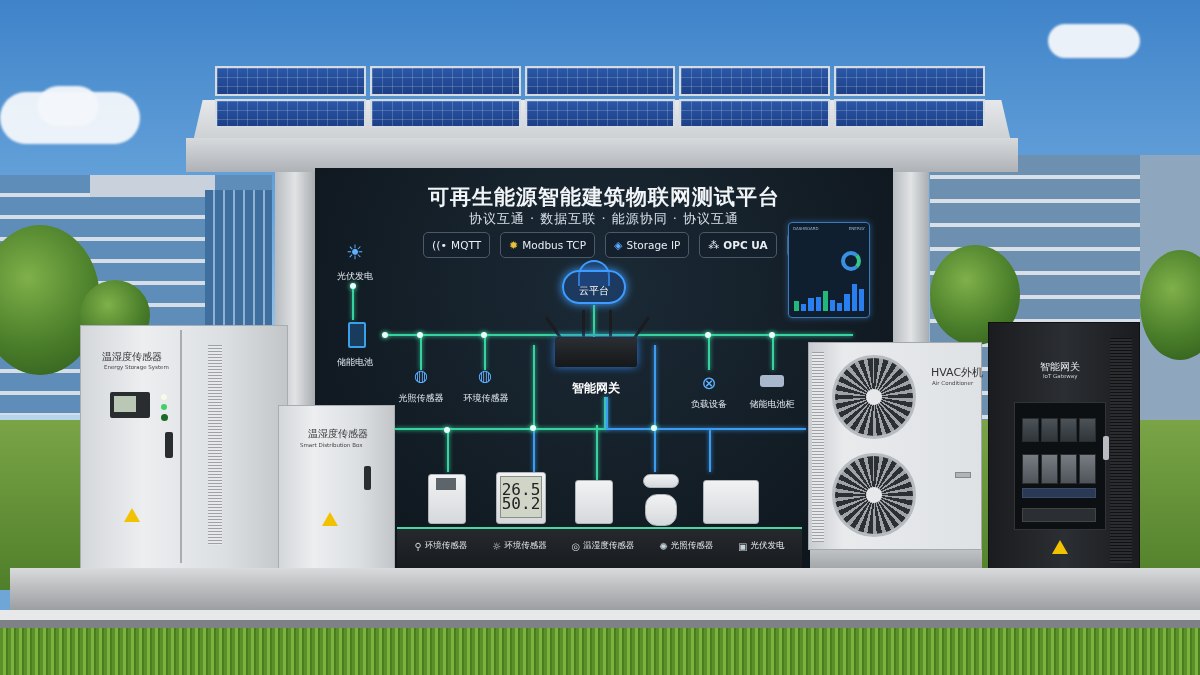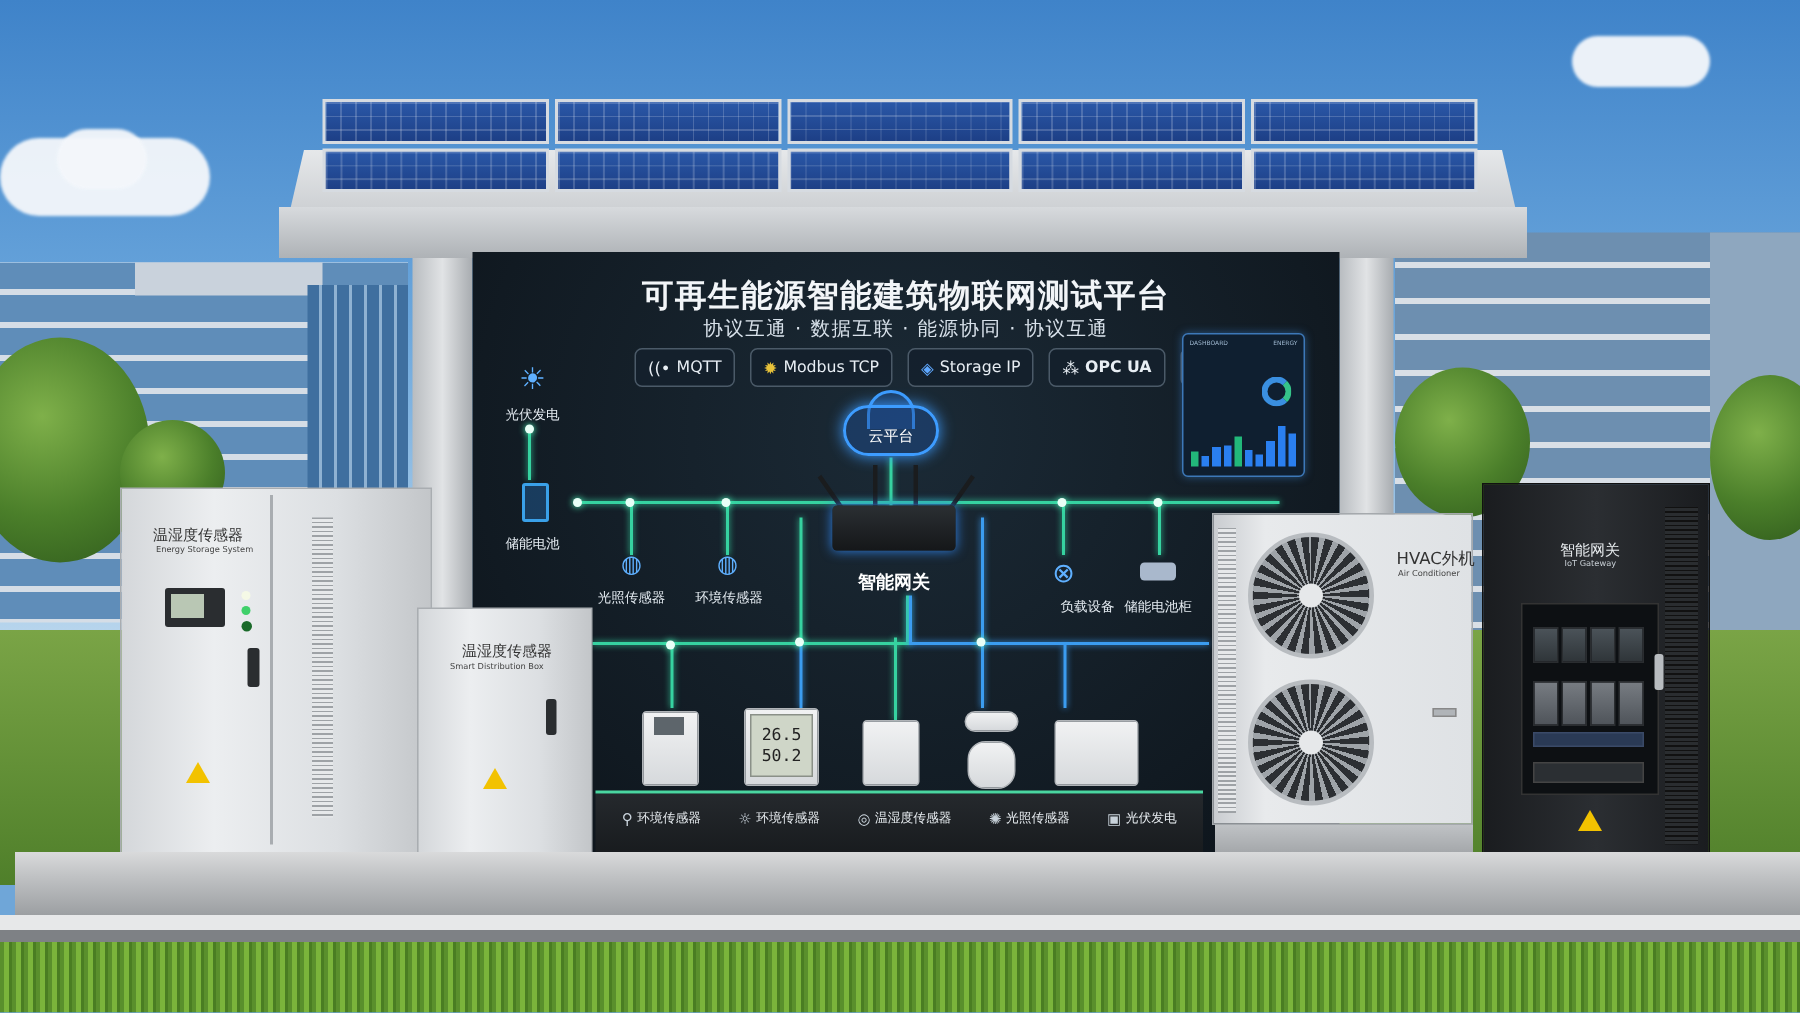"负载设备" div.abs { left: 700px -> 684px }
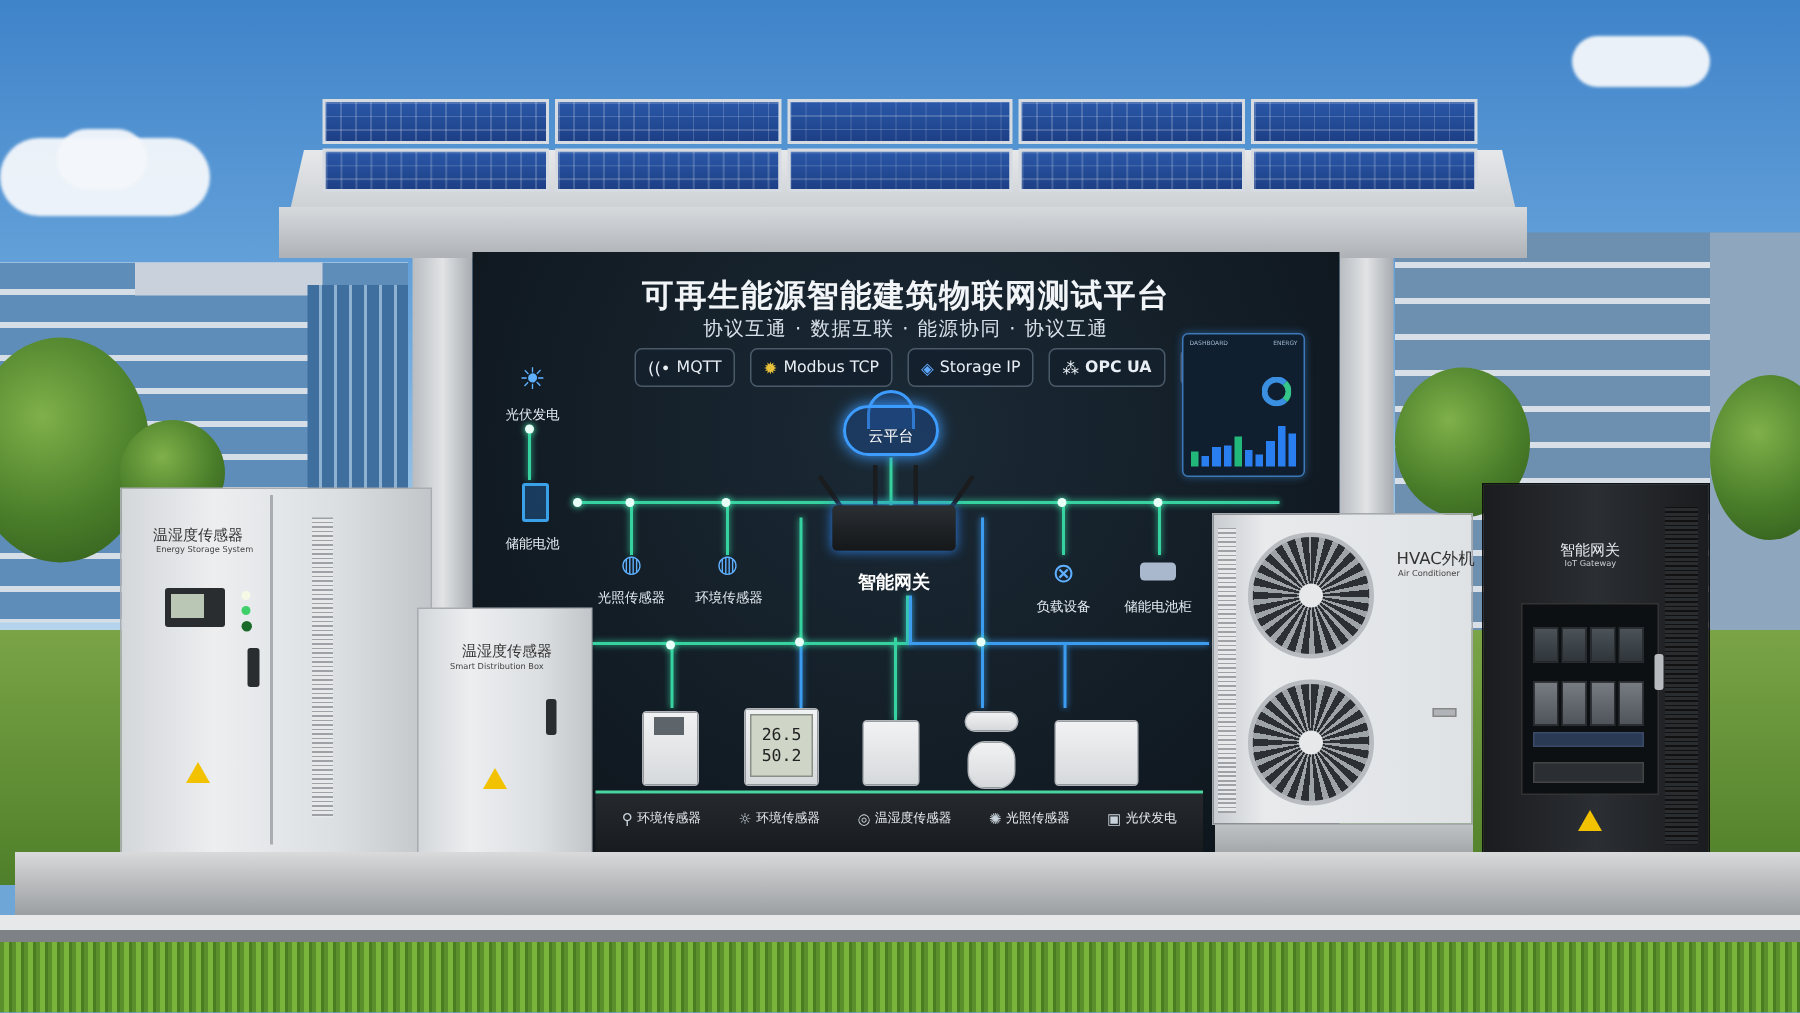"26.5" div.abs { font-size: 11px -> 16px }
